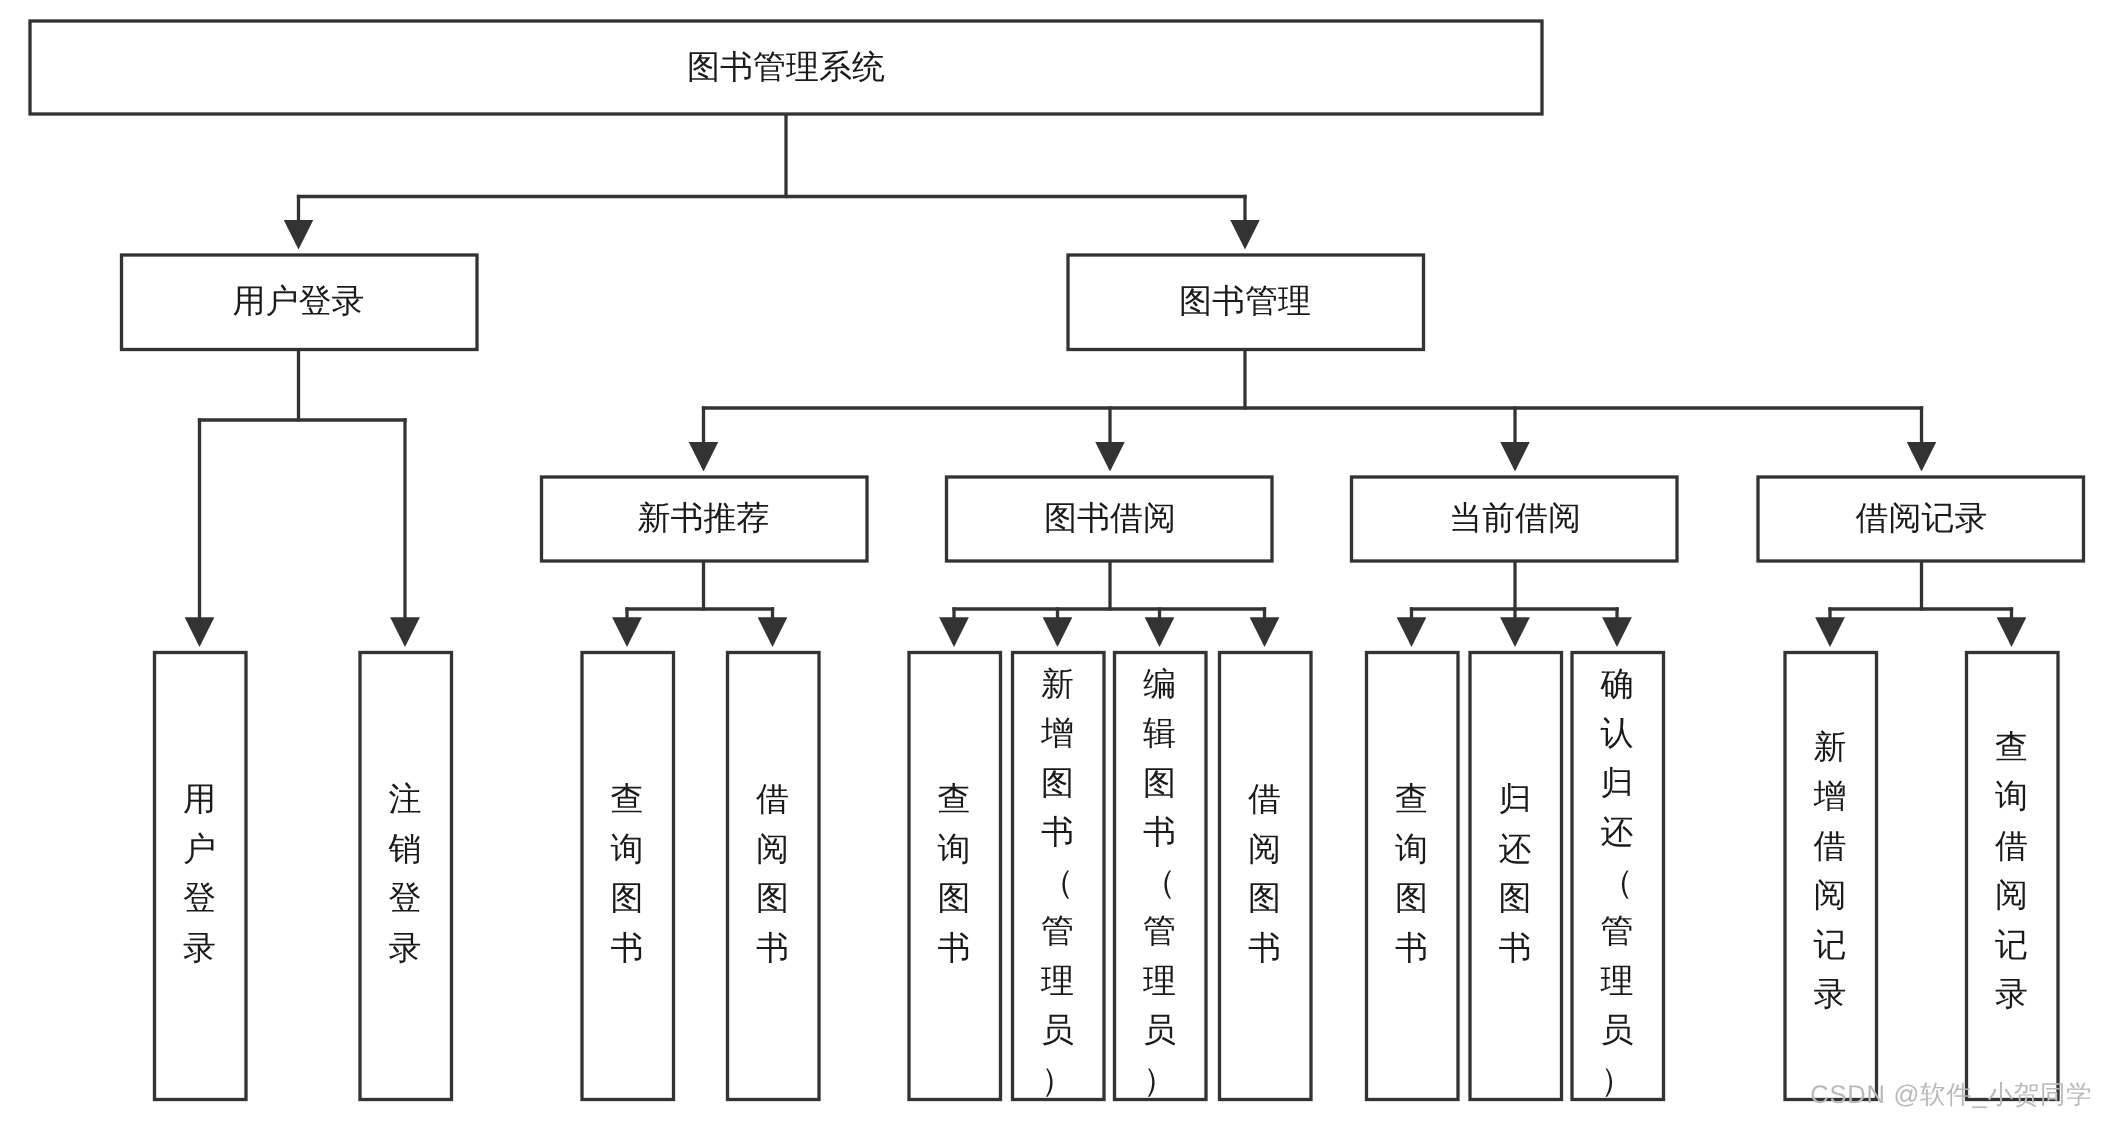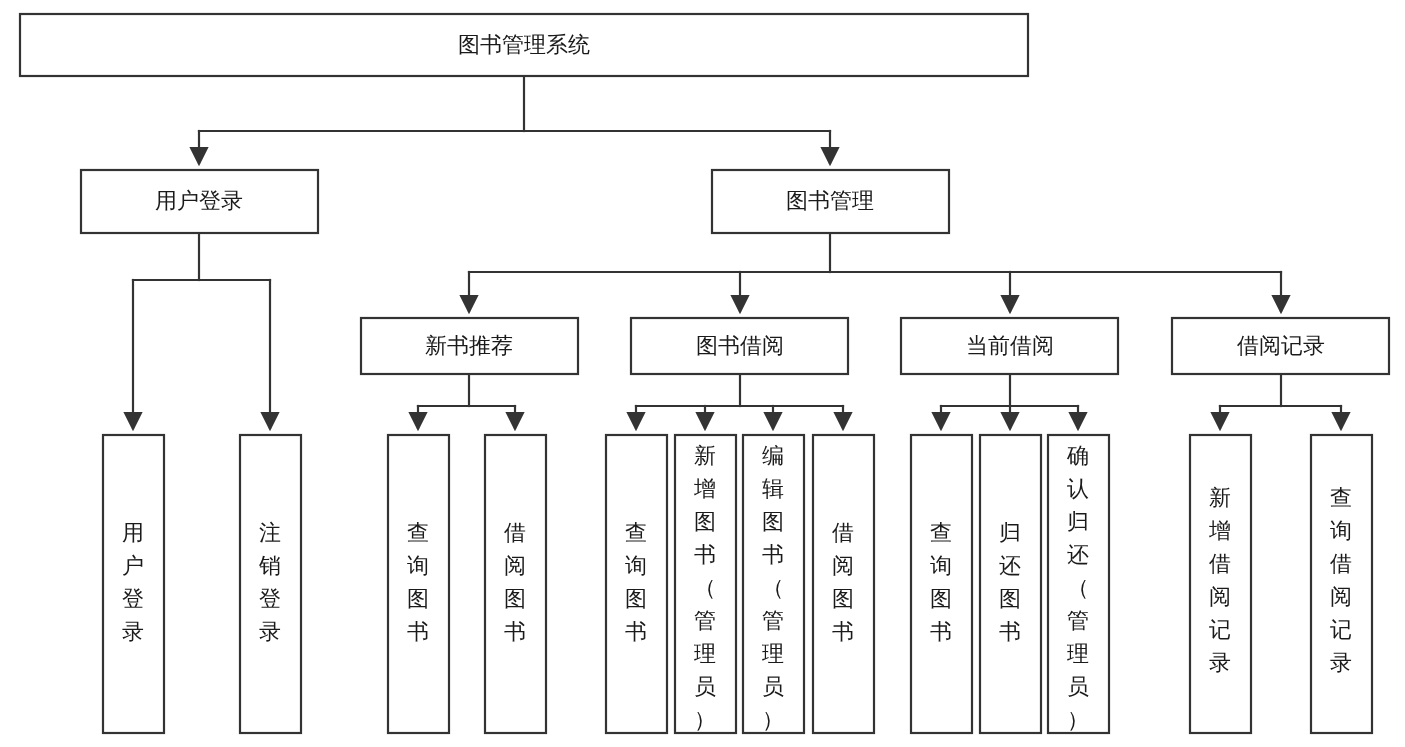"CSDN @软件_小贺同学" div.watermark { html: none -> <div>CSDN @软件_小贺同学</div> }
